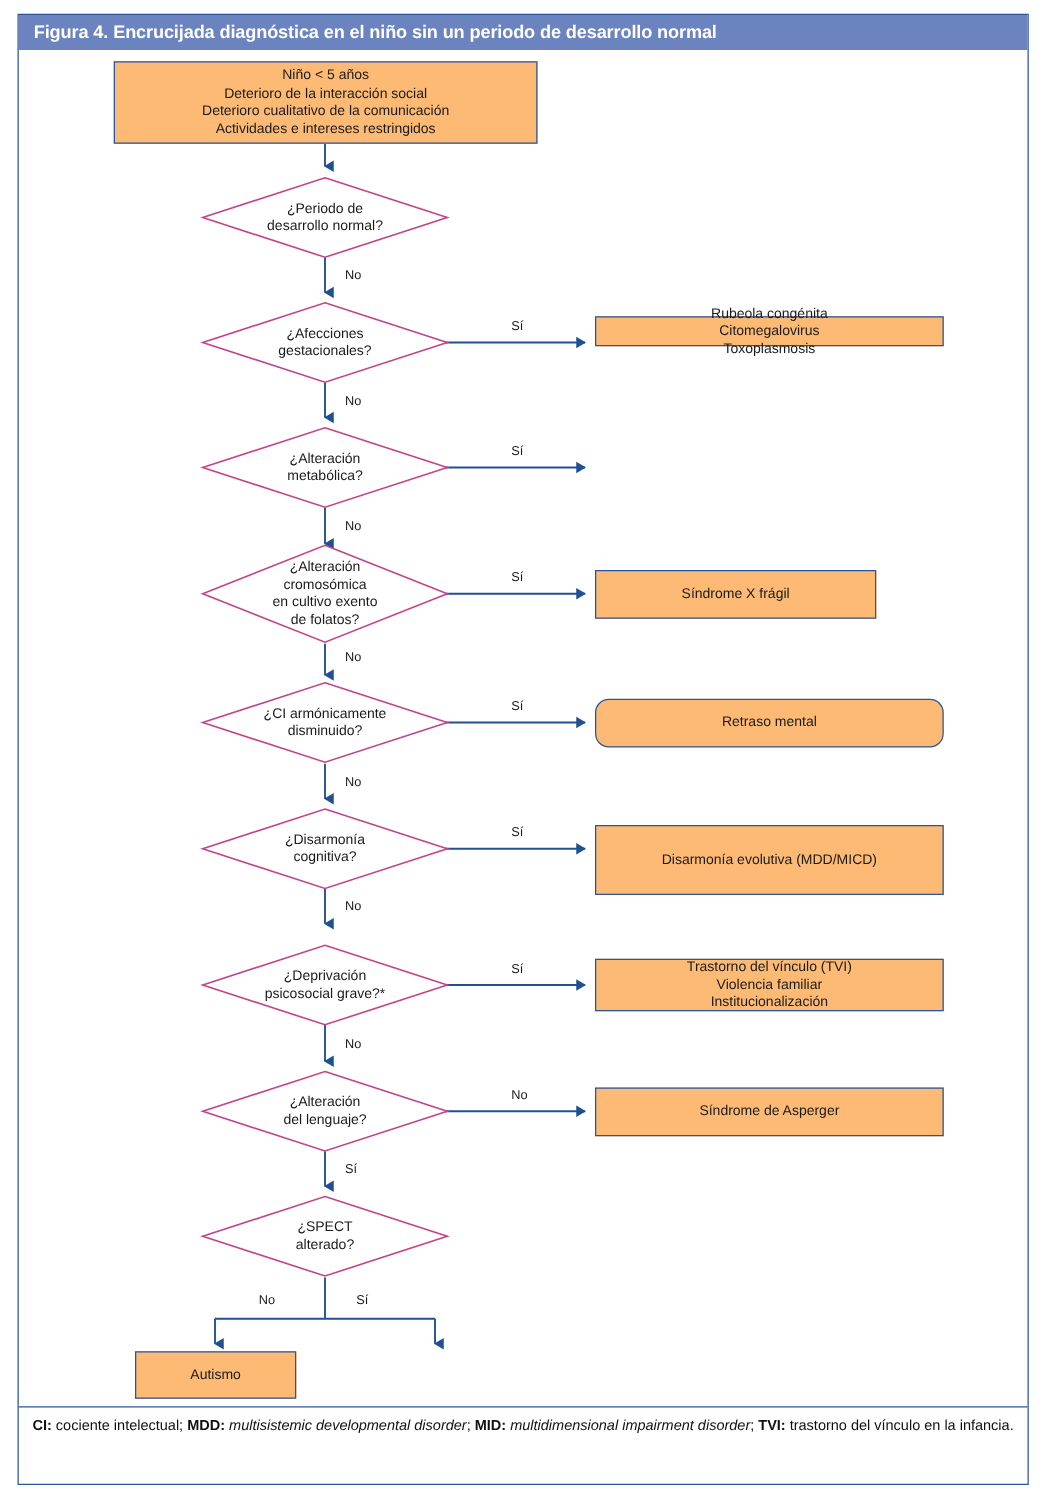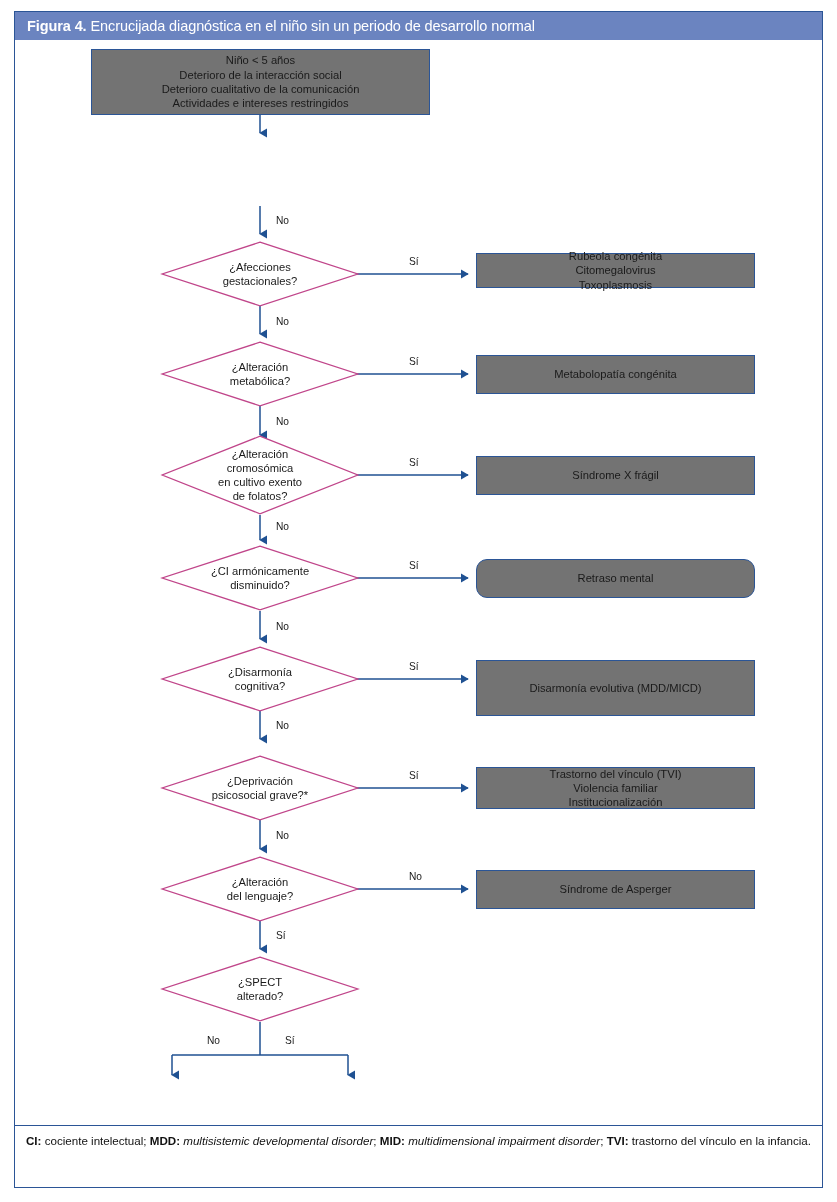"Encrucijada diagnóstica en el niño" .title-bar .t-rest { font-weight: normal -> bold }
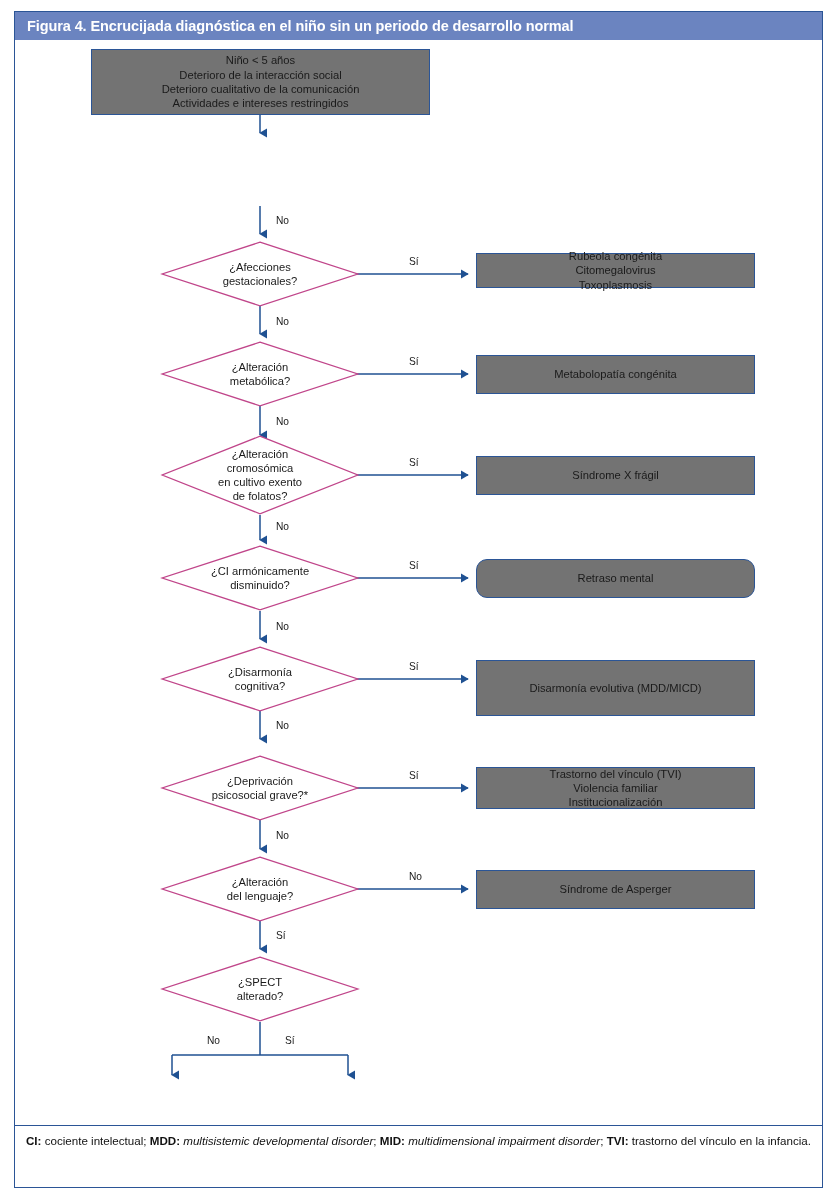"Niño < 5 años" .rbox { background: #737373 -> #fdba74 }
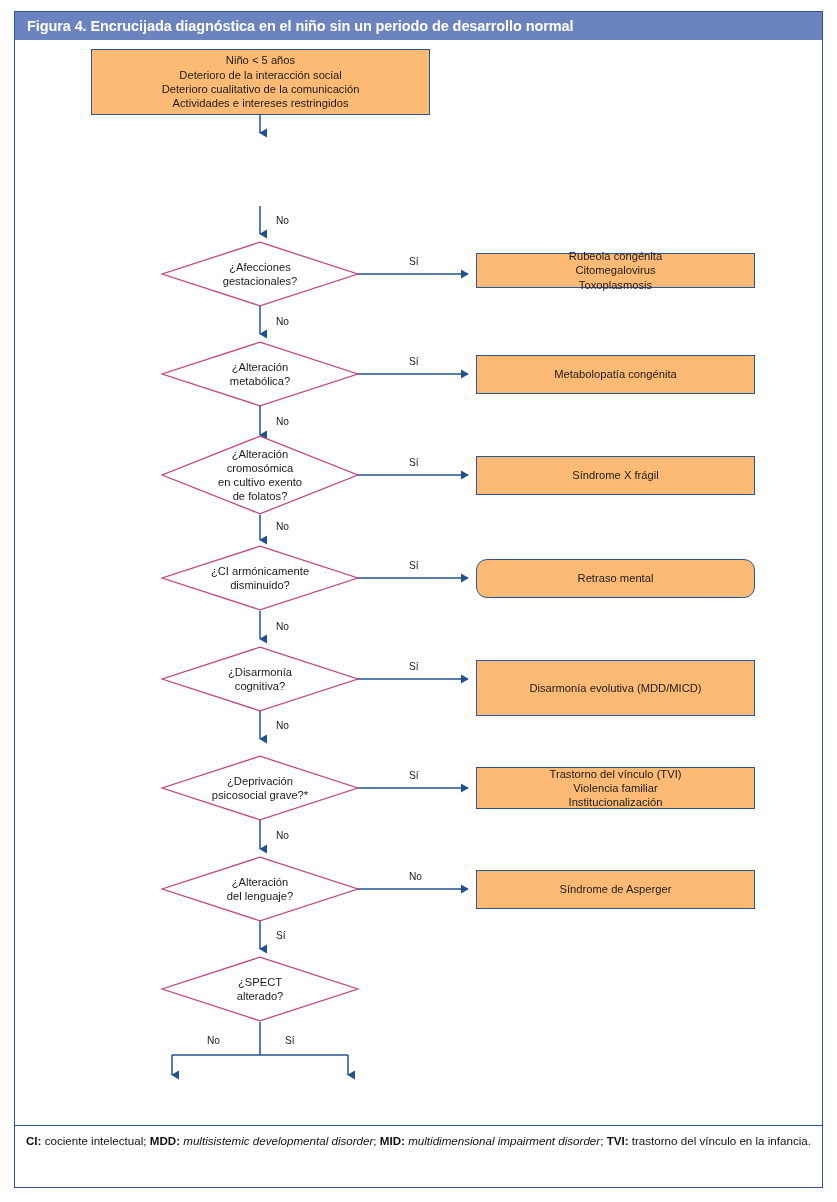"¿Periodo de" div.diamond { html: none -> <div> <svg> <polygon></polygon> </svg> <div> <div> <div>¿Periodo de</div> <div>desarrollo normal?</div> </div> </div> </div> }
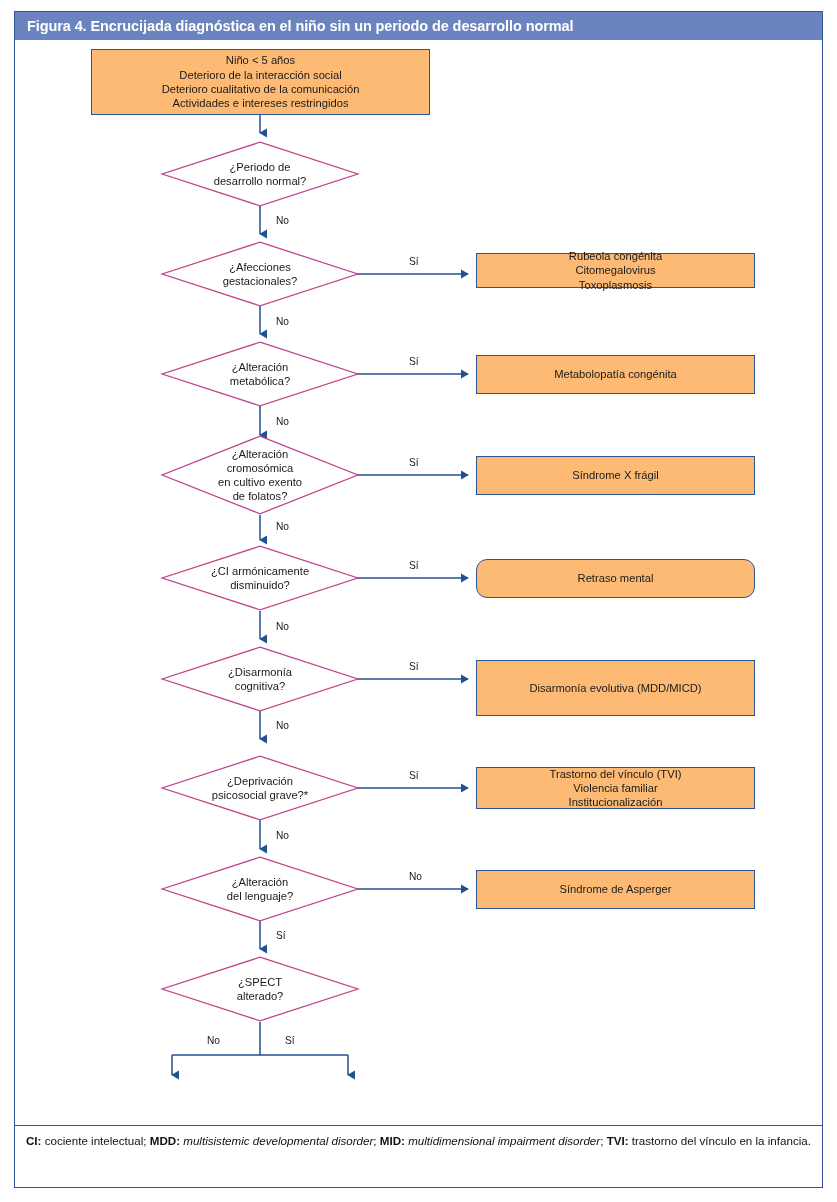"Rubeola congénita" div.rbox { height: 35px -> 24px }
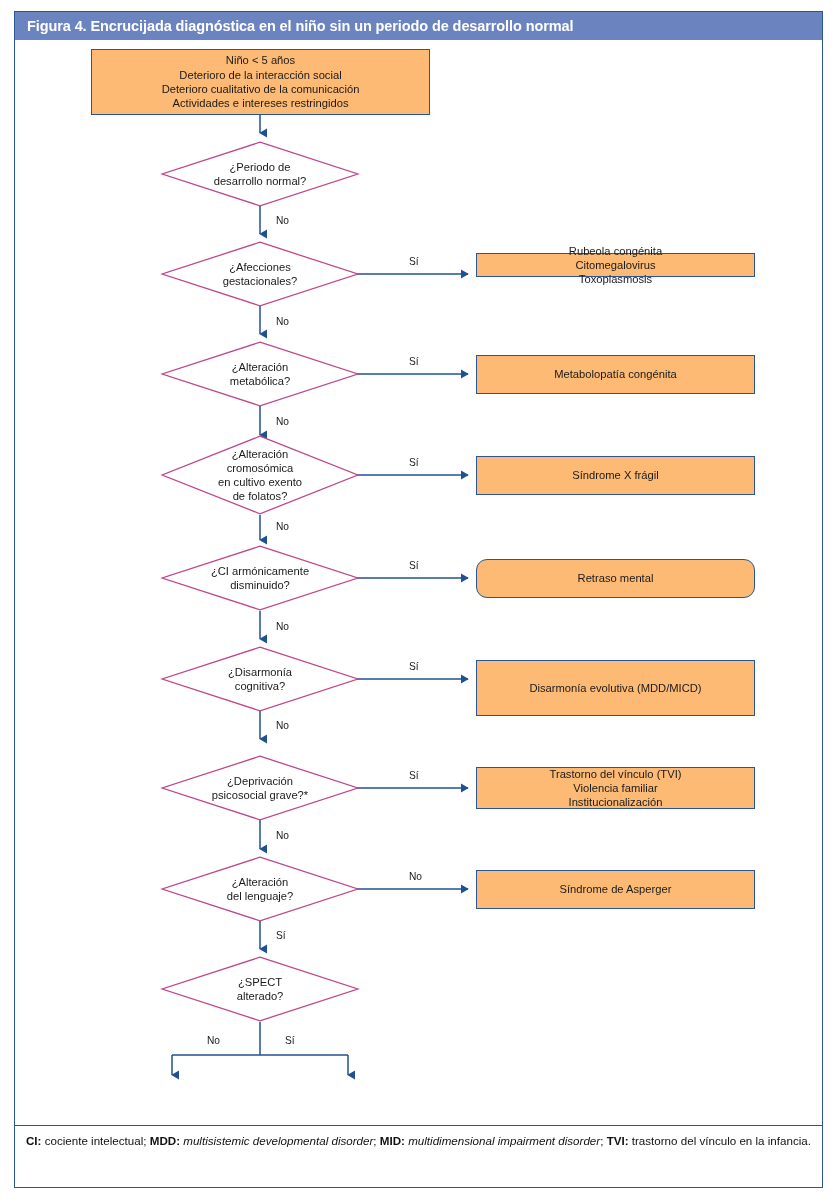"Metabolopatía congénita" div.rbox { html: <div> <div> <div>Metabolopatía congénita</div> </div> </div> -> none }
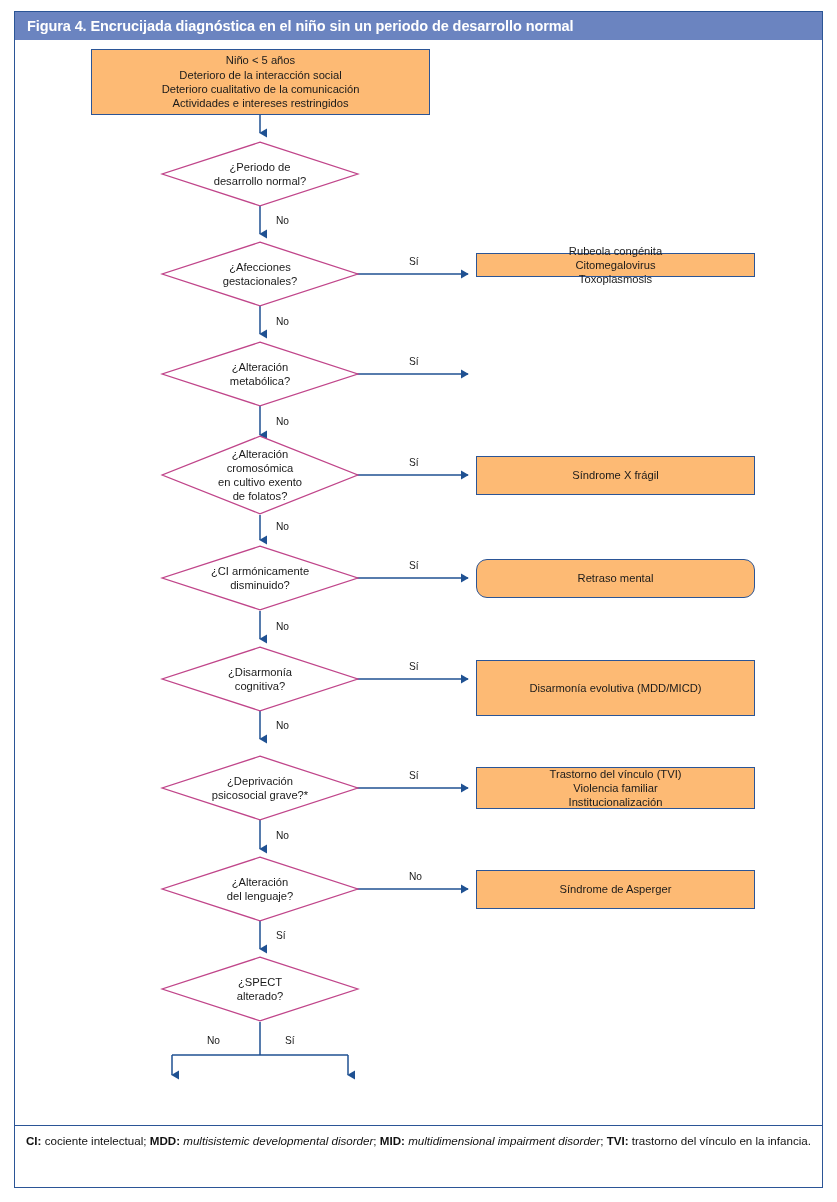"Síndrome X frágil" div.rbox { width: 279px -> 225px }
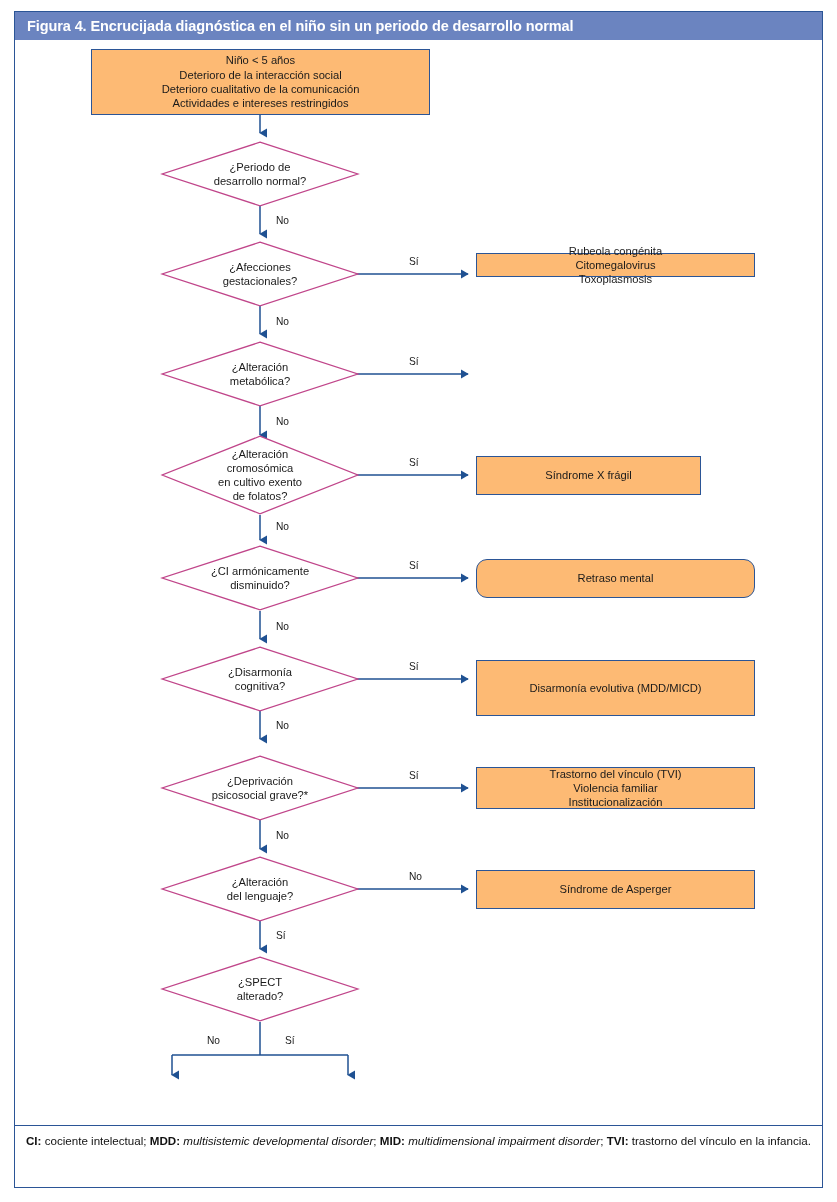"Autismo" div.rbox { html: none -> <div> <div> <div>Autismo</div> </div> </div> }
